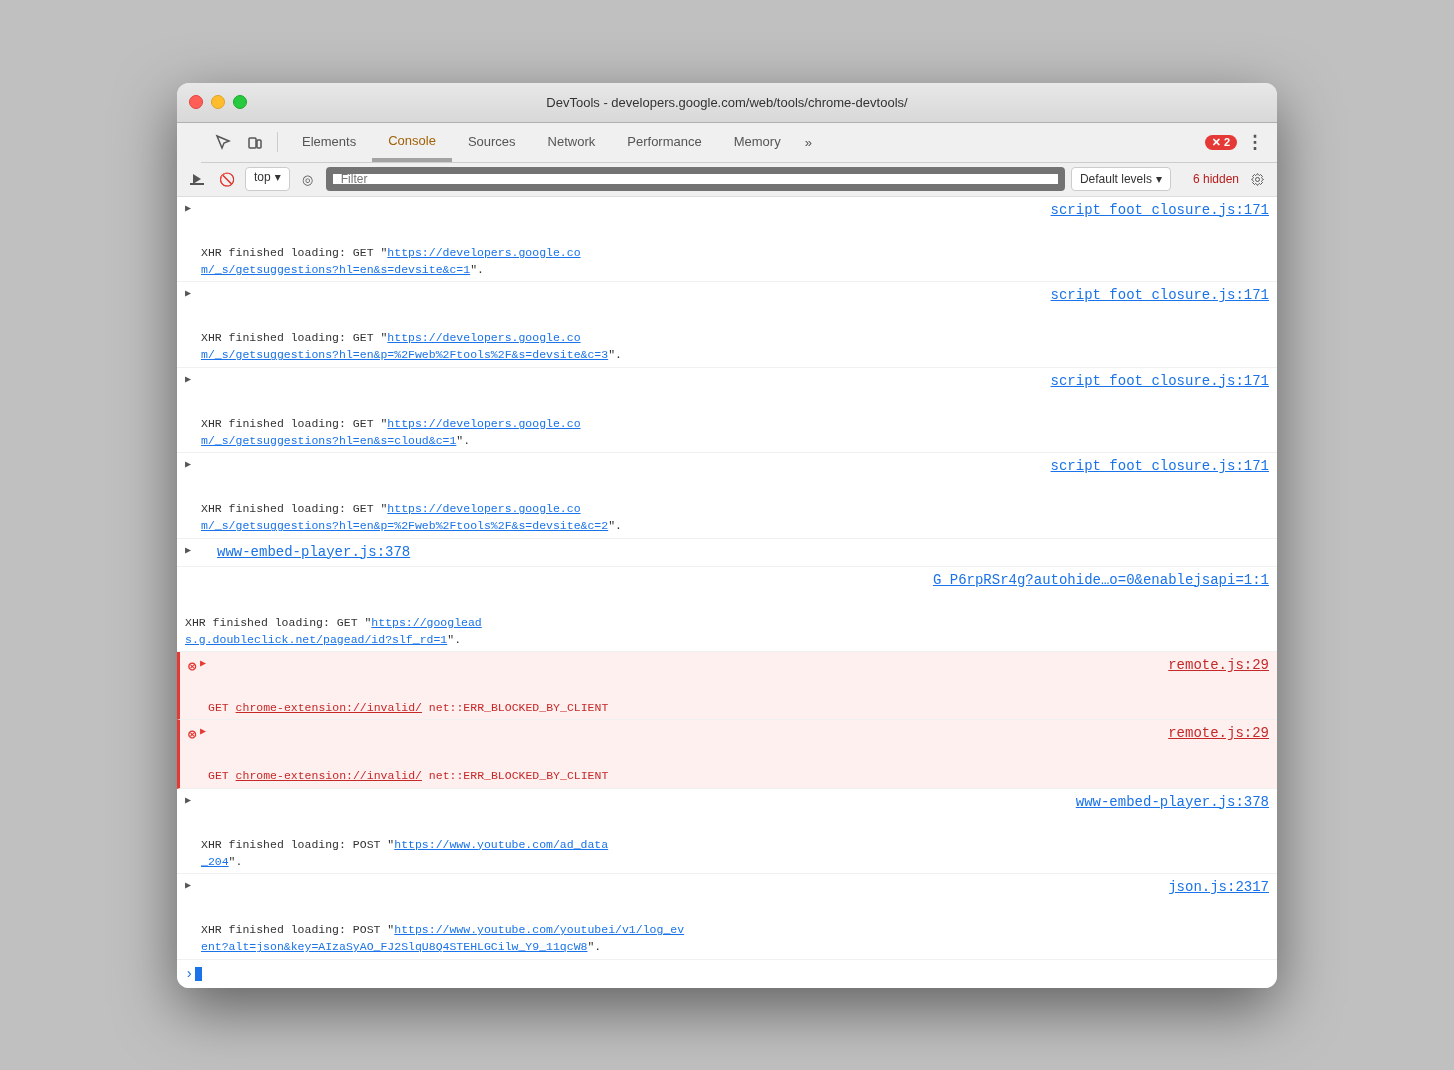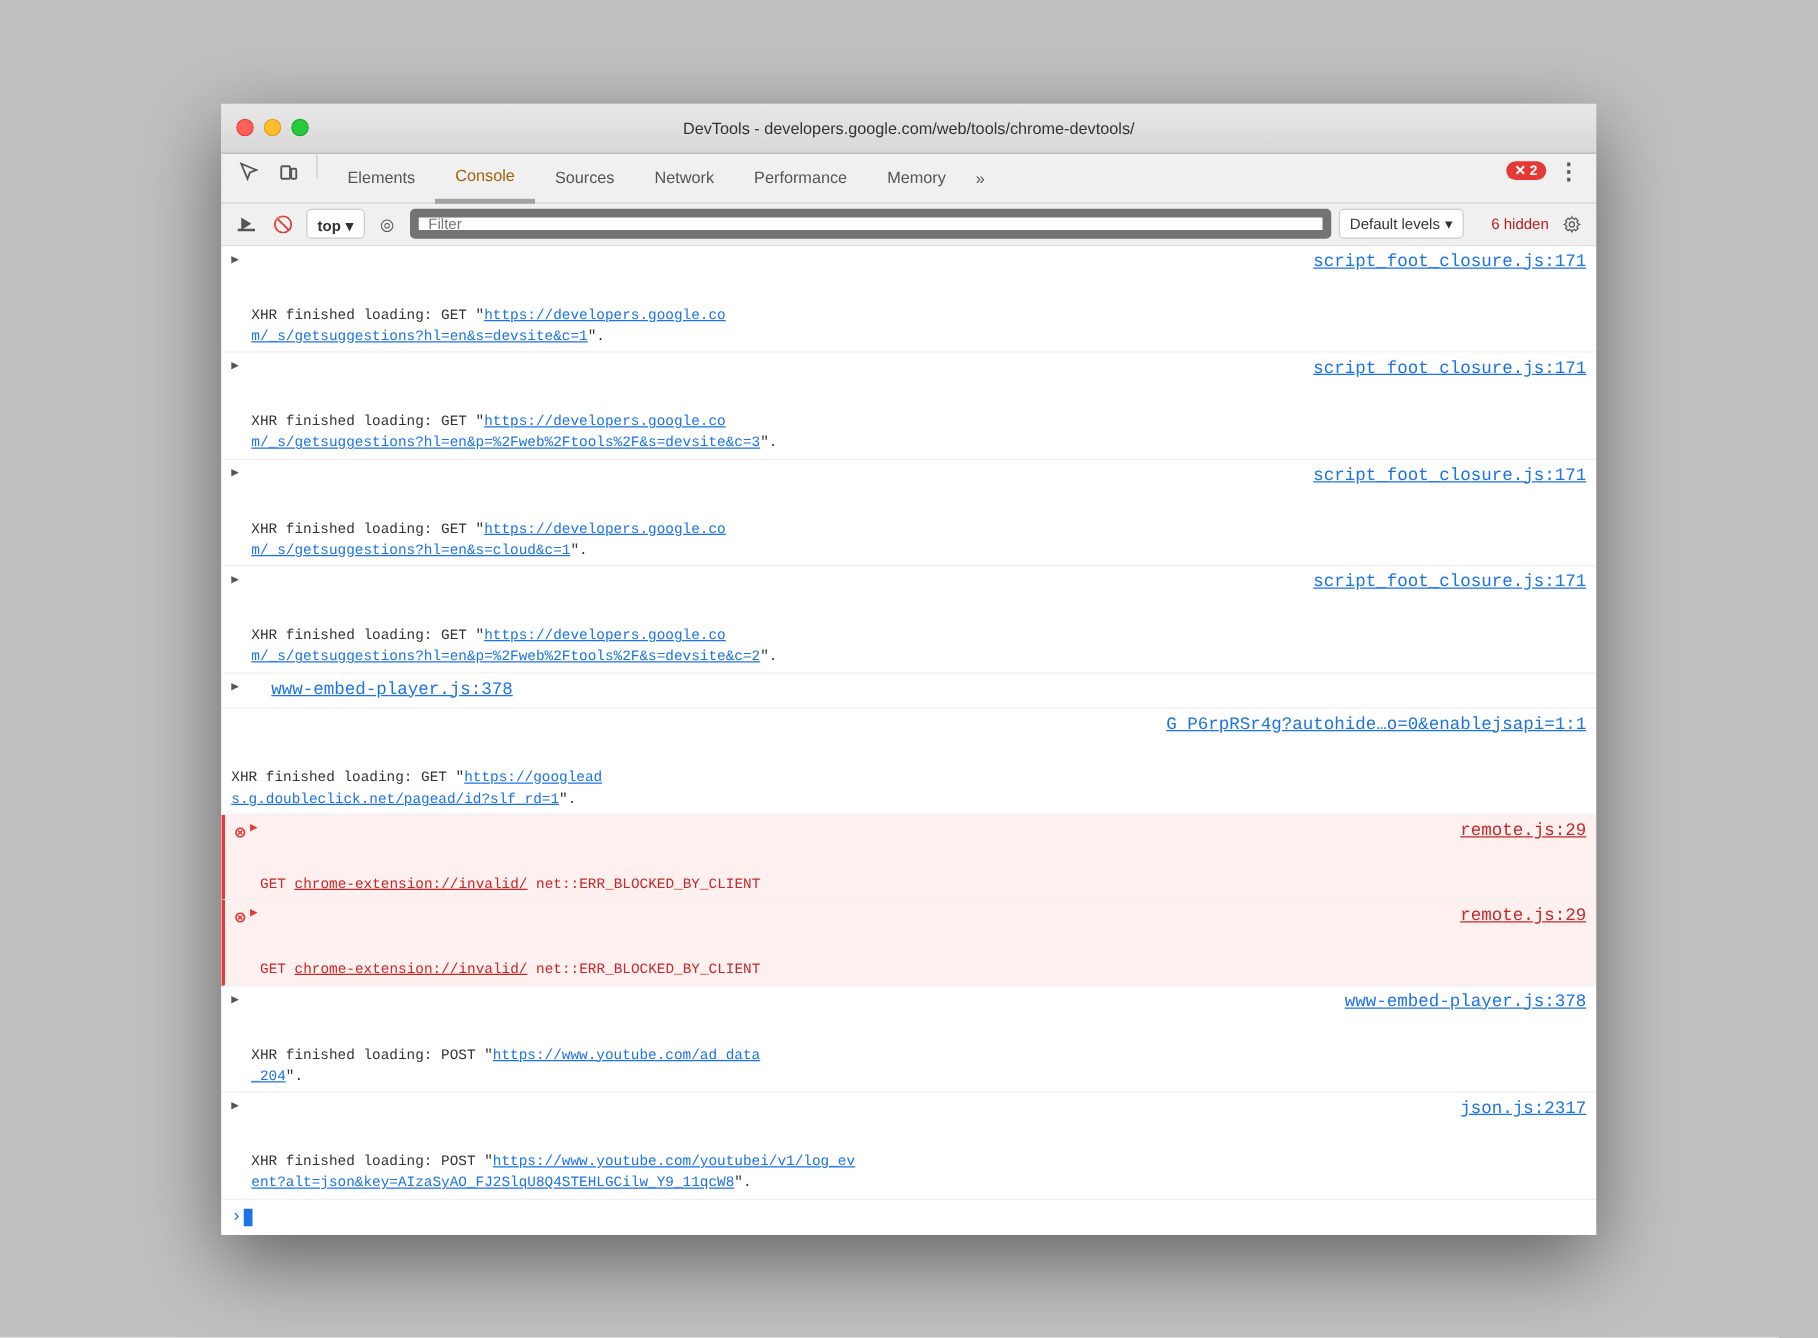"DevTools -" .window { border-radius: 0 -> 12px }
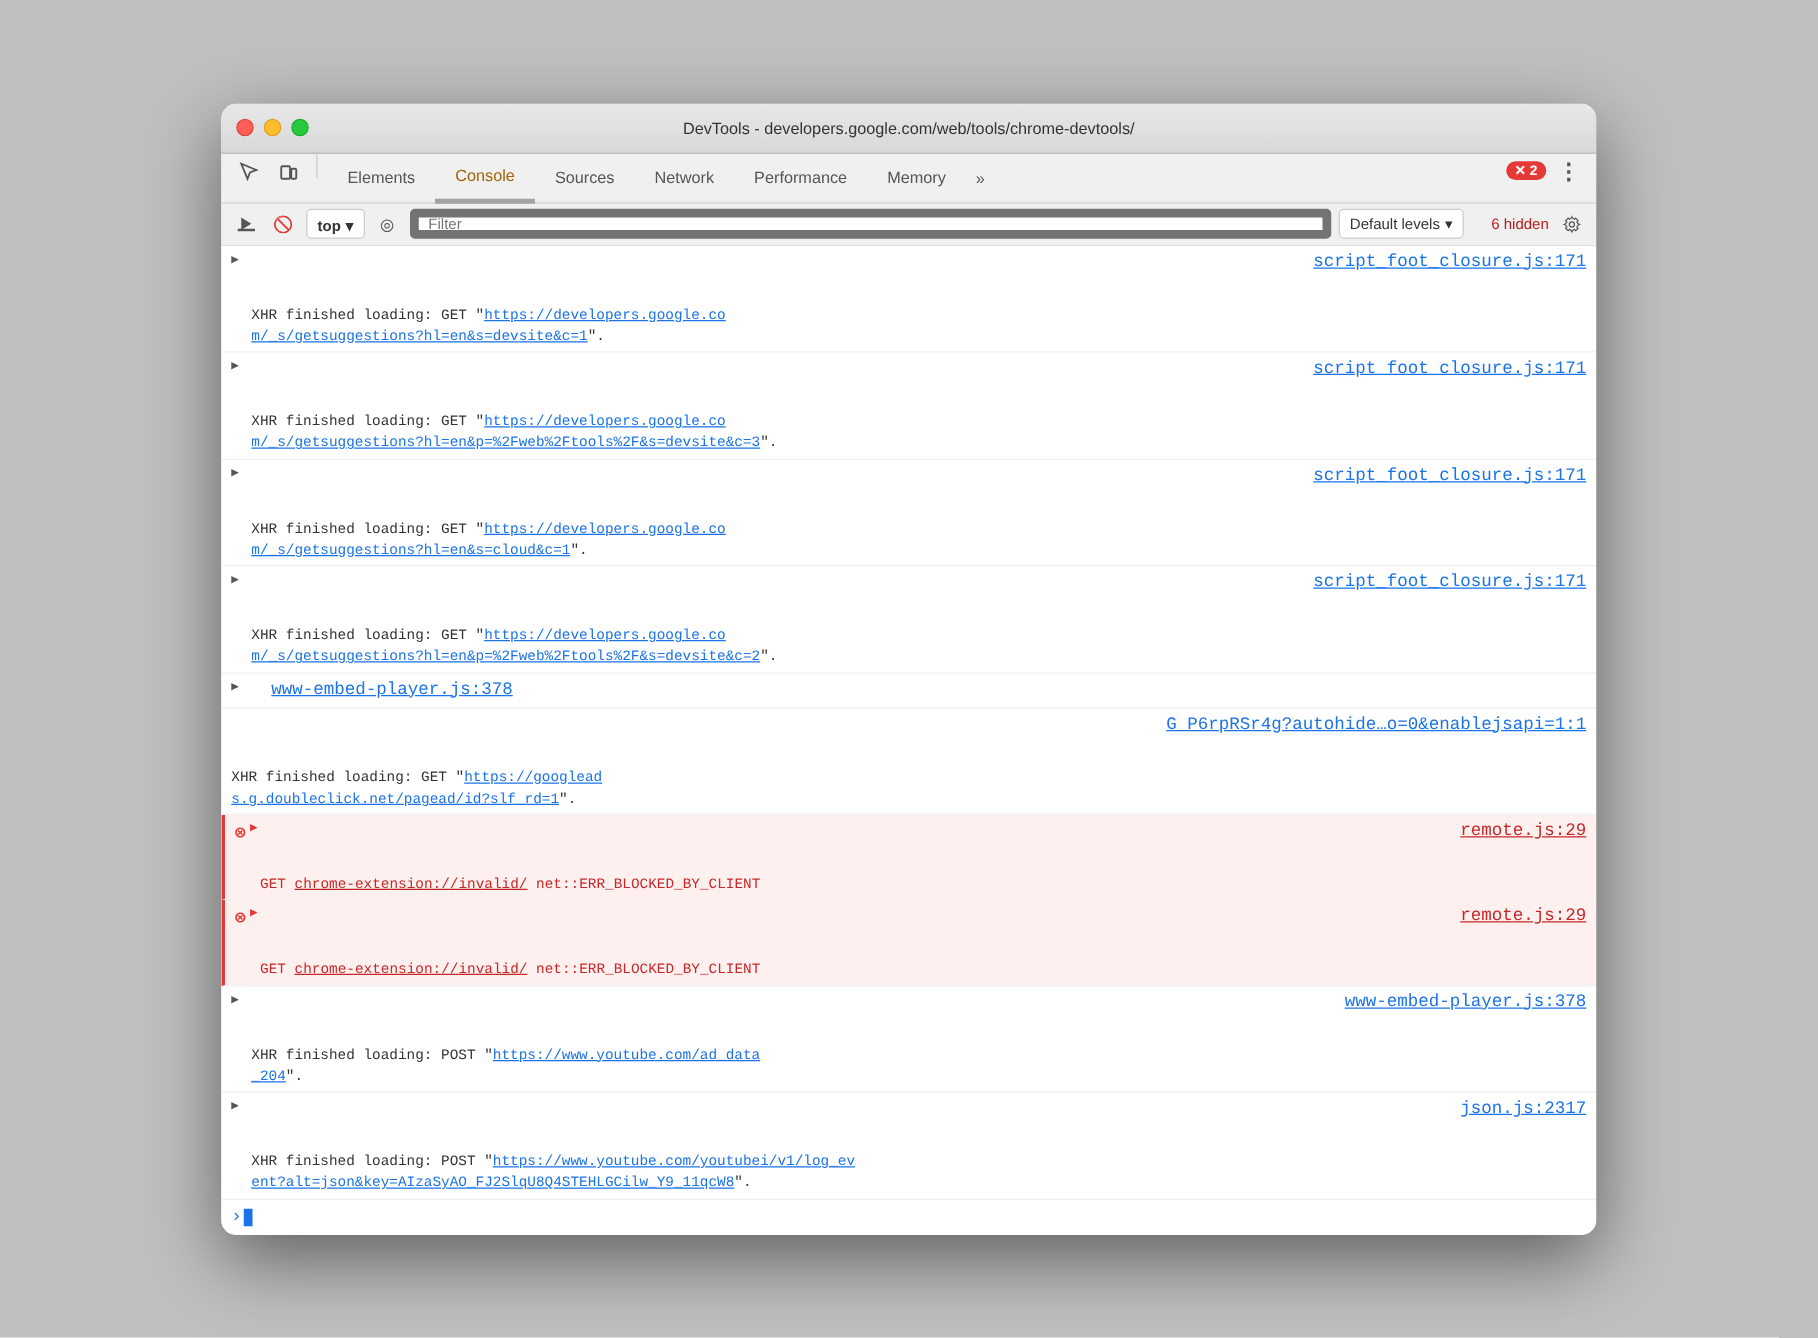"Elements" .toolbar { align-items: flex-start -> center; margin-left: none -> 24px }
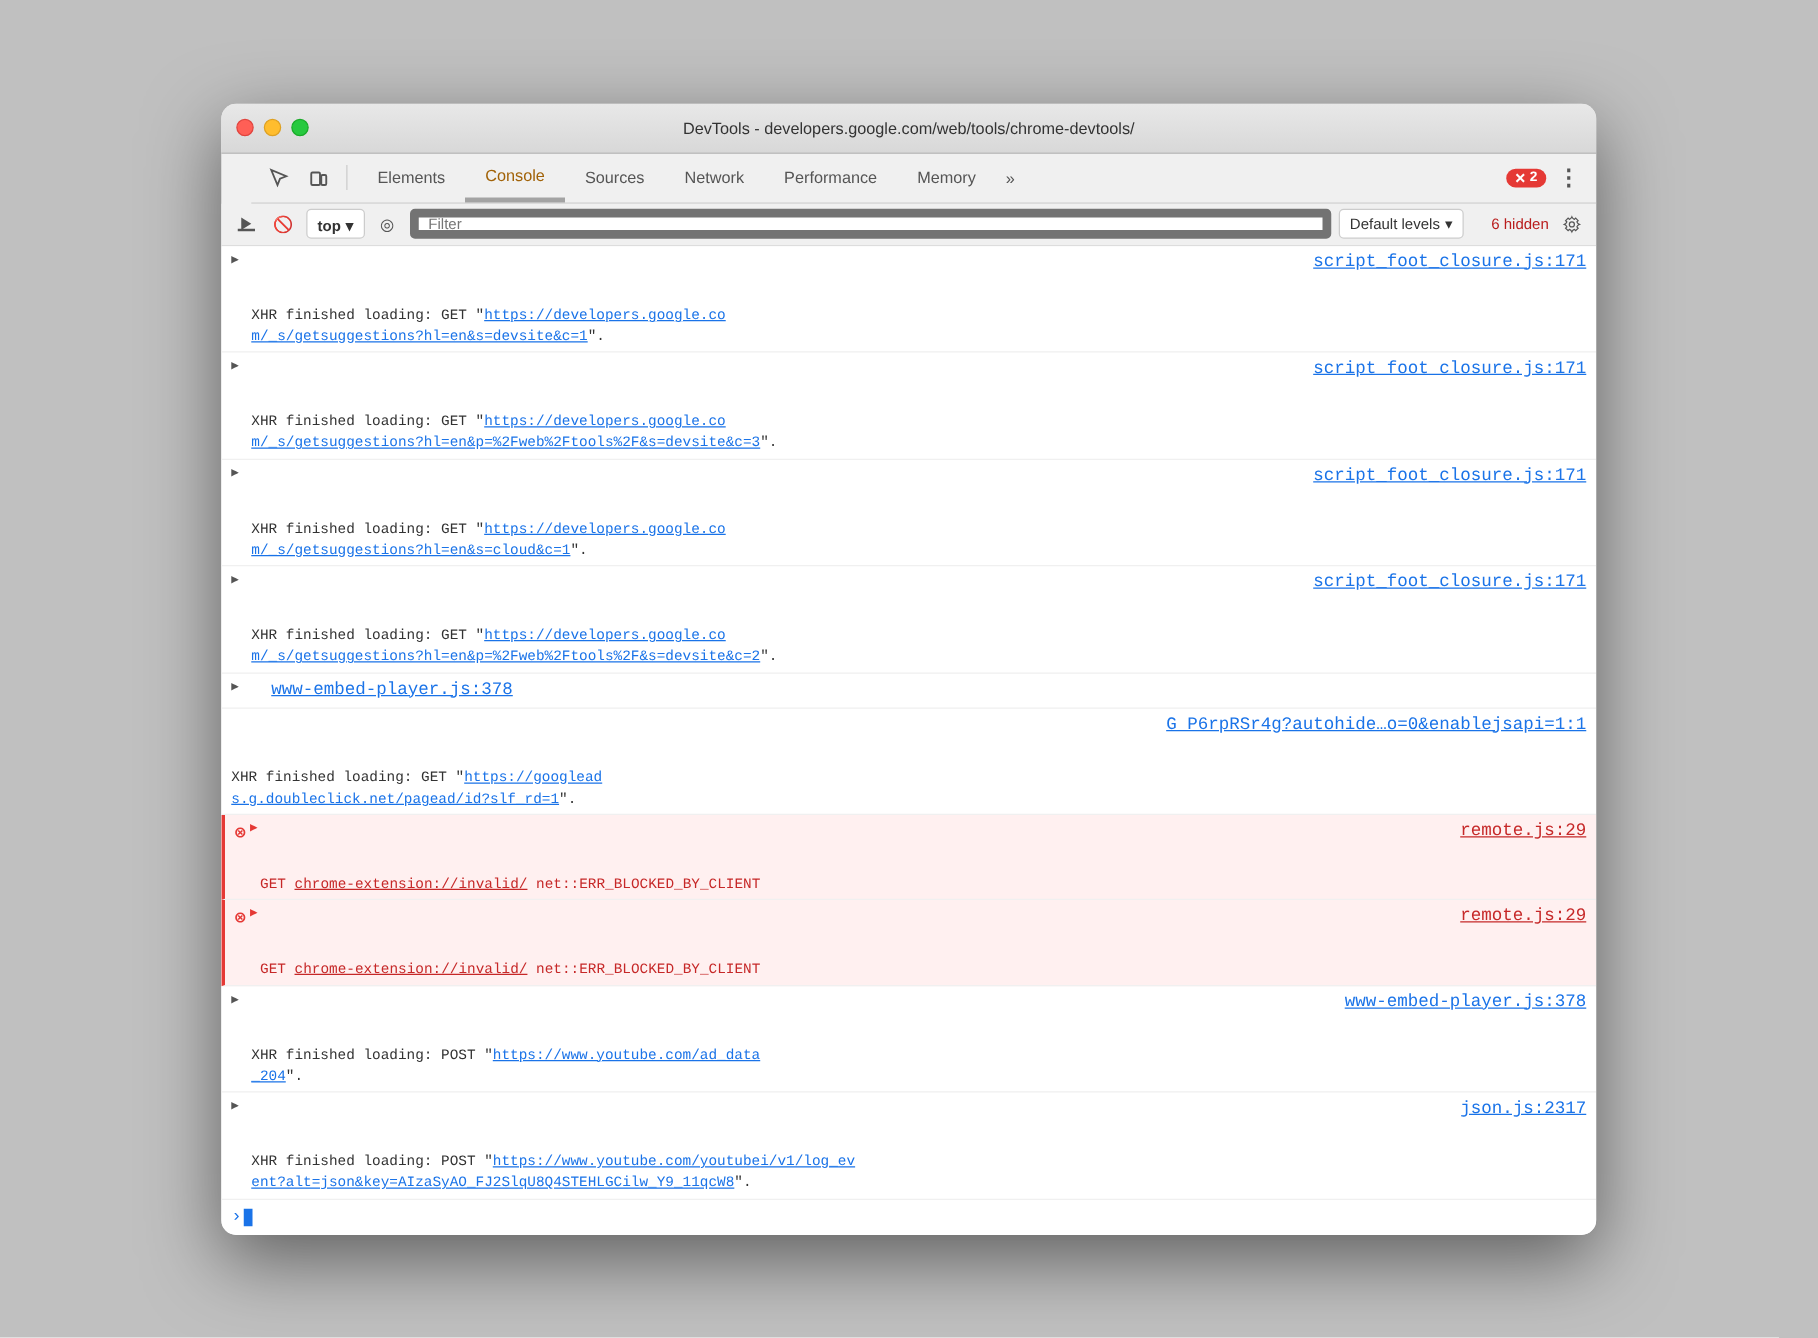"top" .context-select { align-items: flex-end -> flex-start; font-weight: bold -> none }
